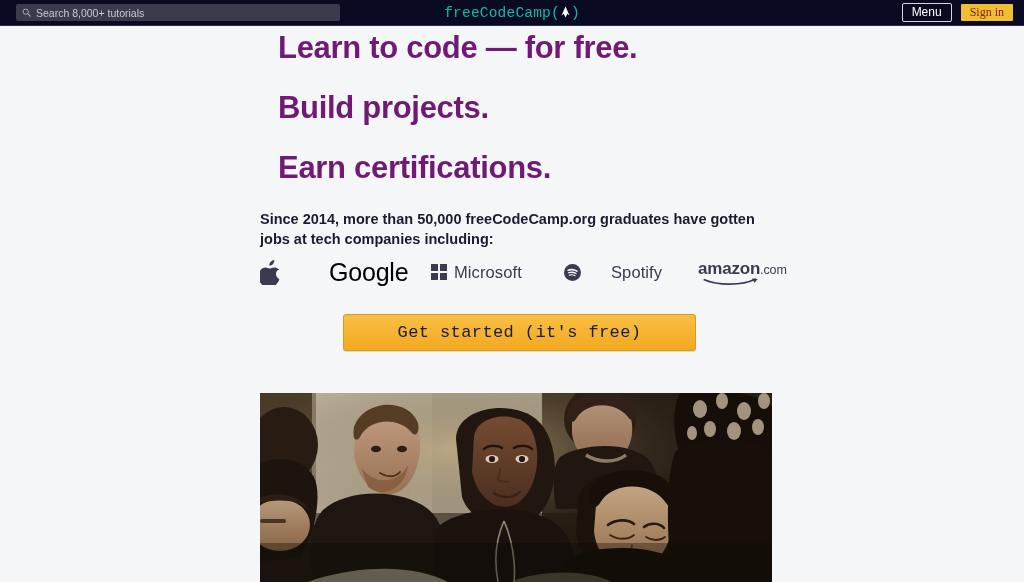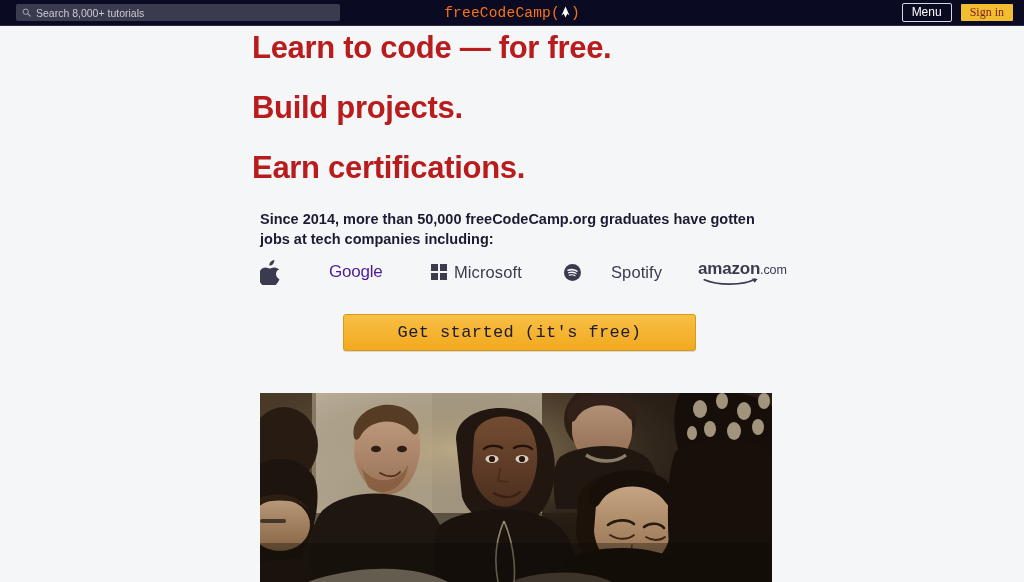"freeCodeCamp(" #brand-link { color: #f97316 -> #14b8a6 }
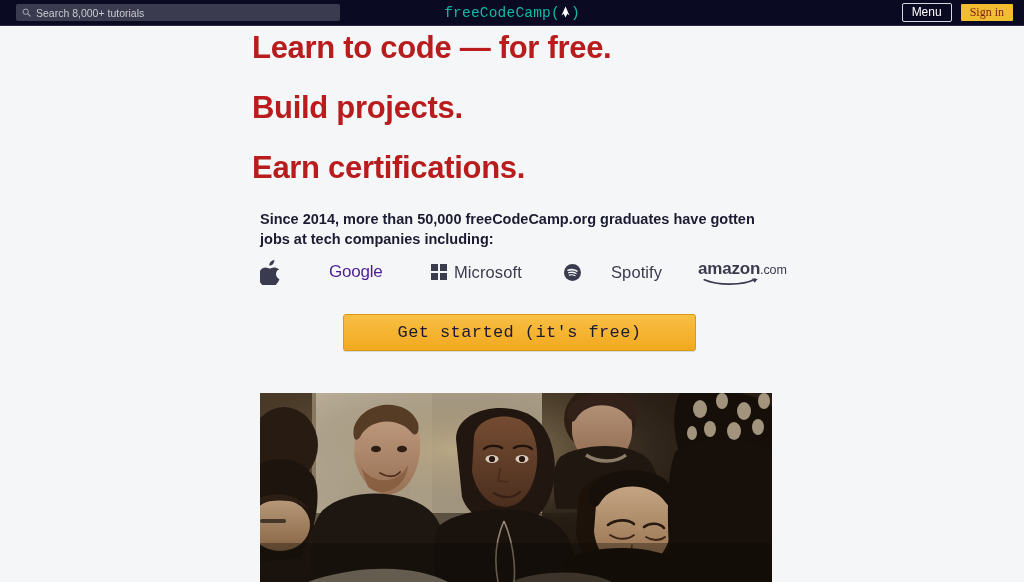"Learn to code — for" .hero-line { color: #b91c1c -> #701a75; left: 252px -> 278px }
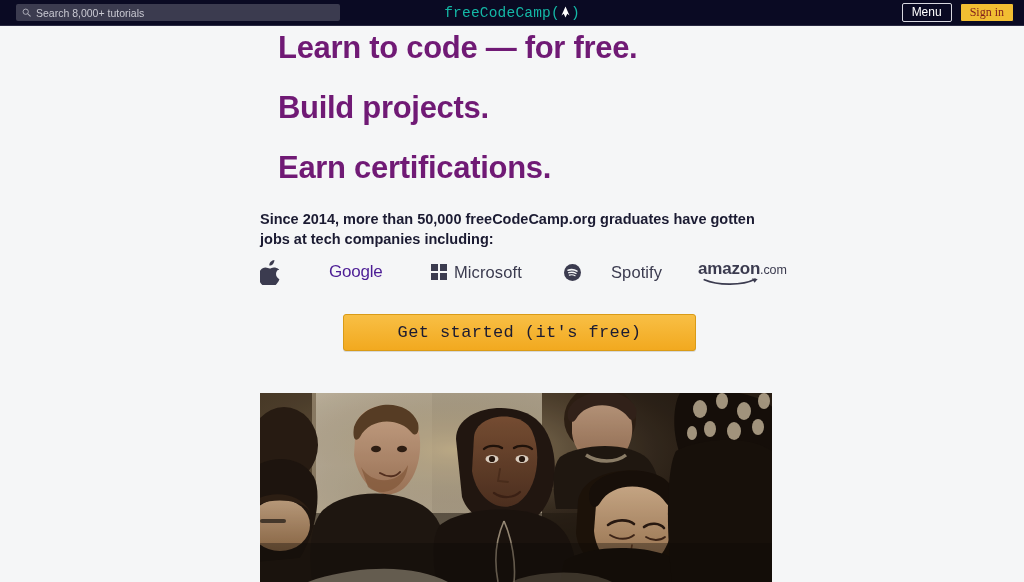"Google" .google-word { color: #4c1d95 -> #000000; font-size: 17px -> 25px }
